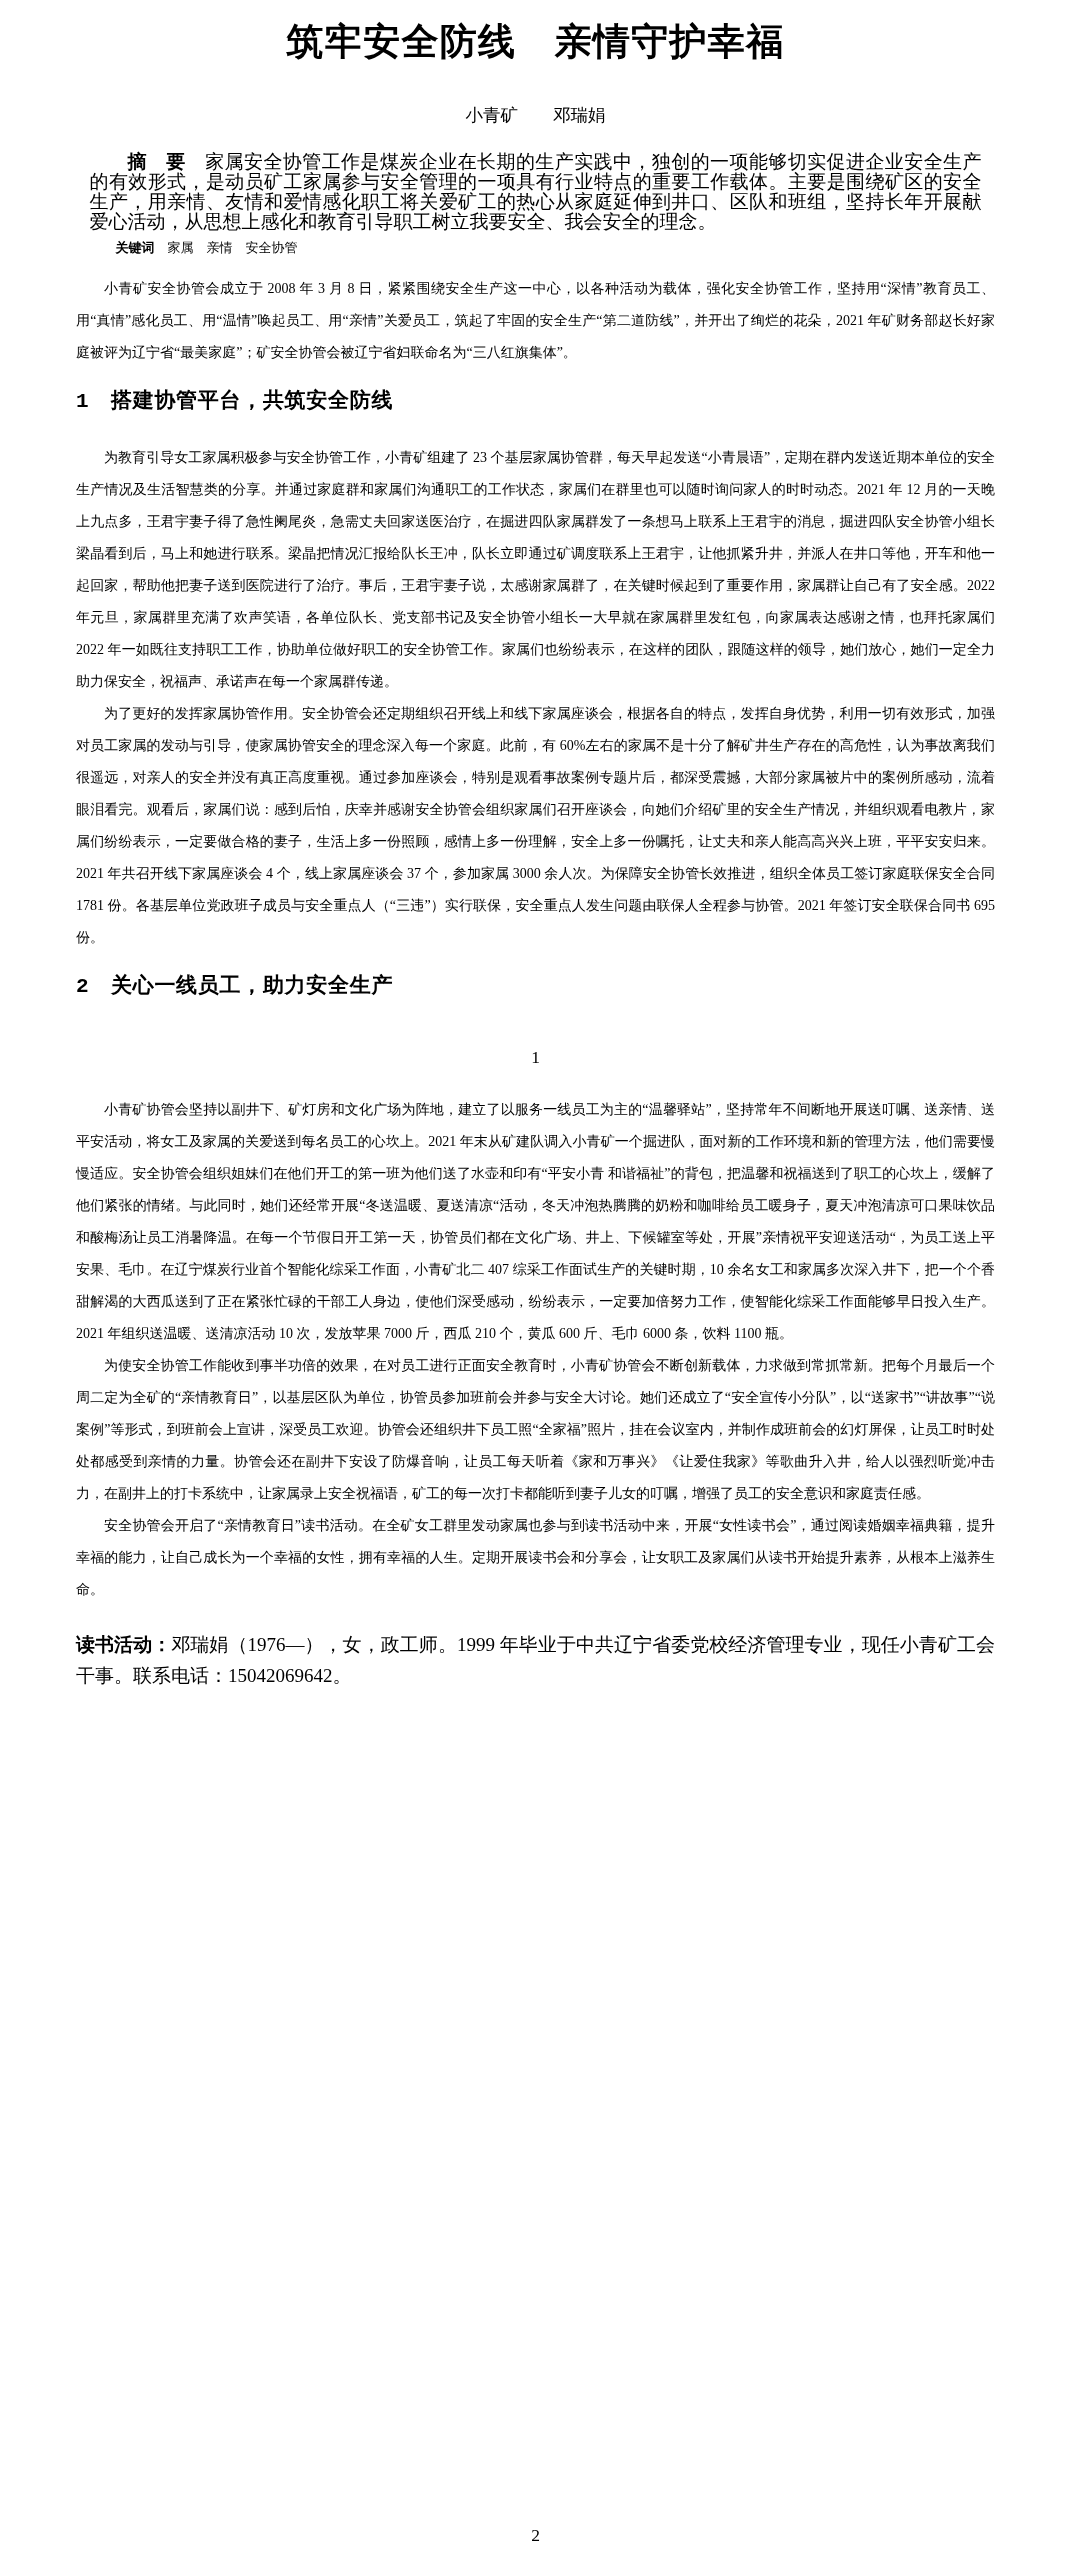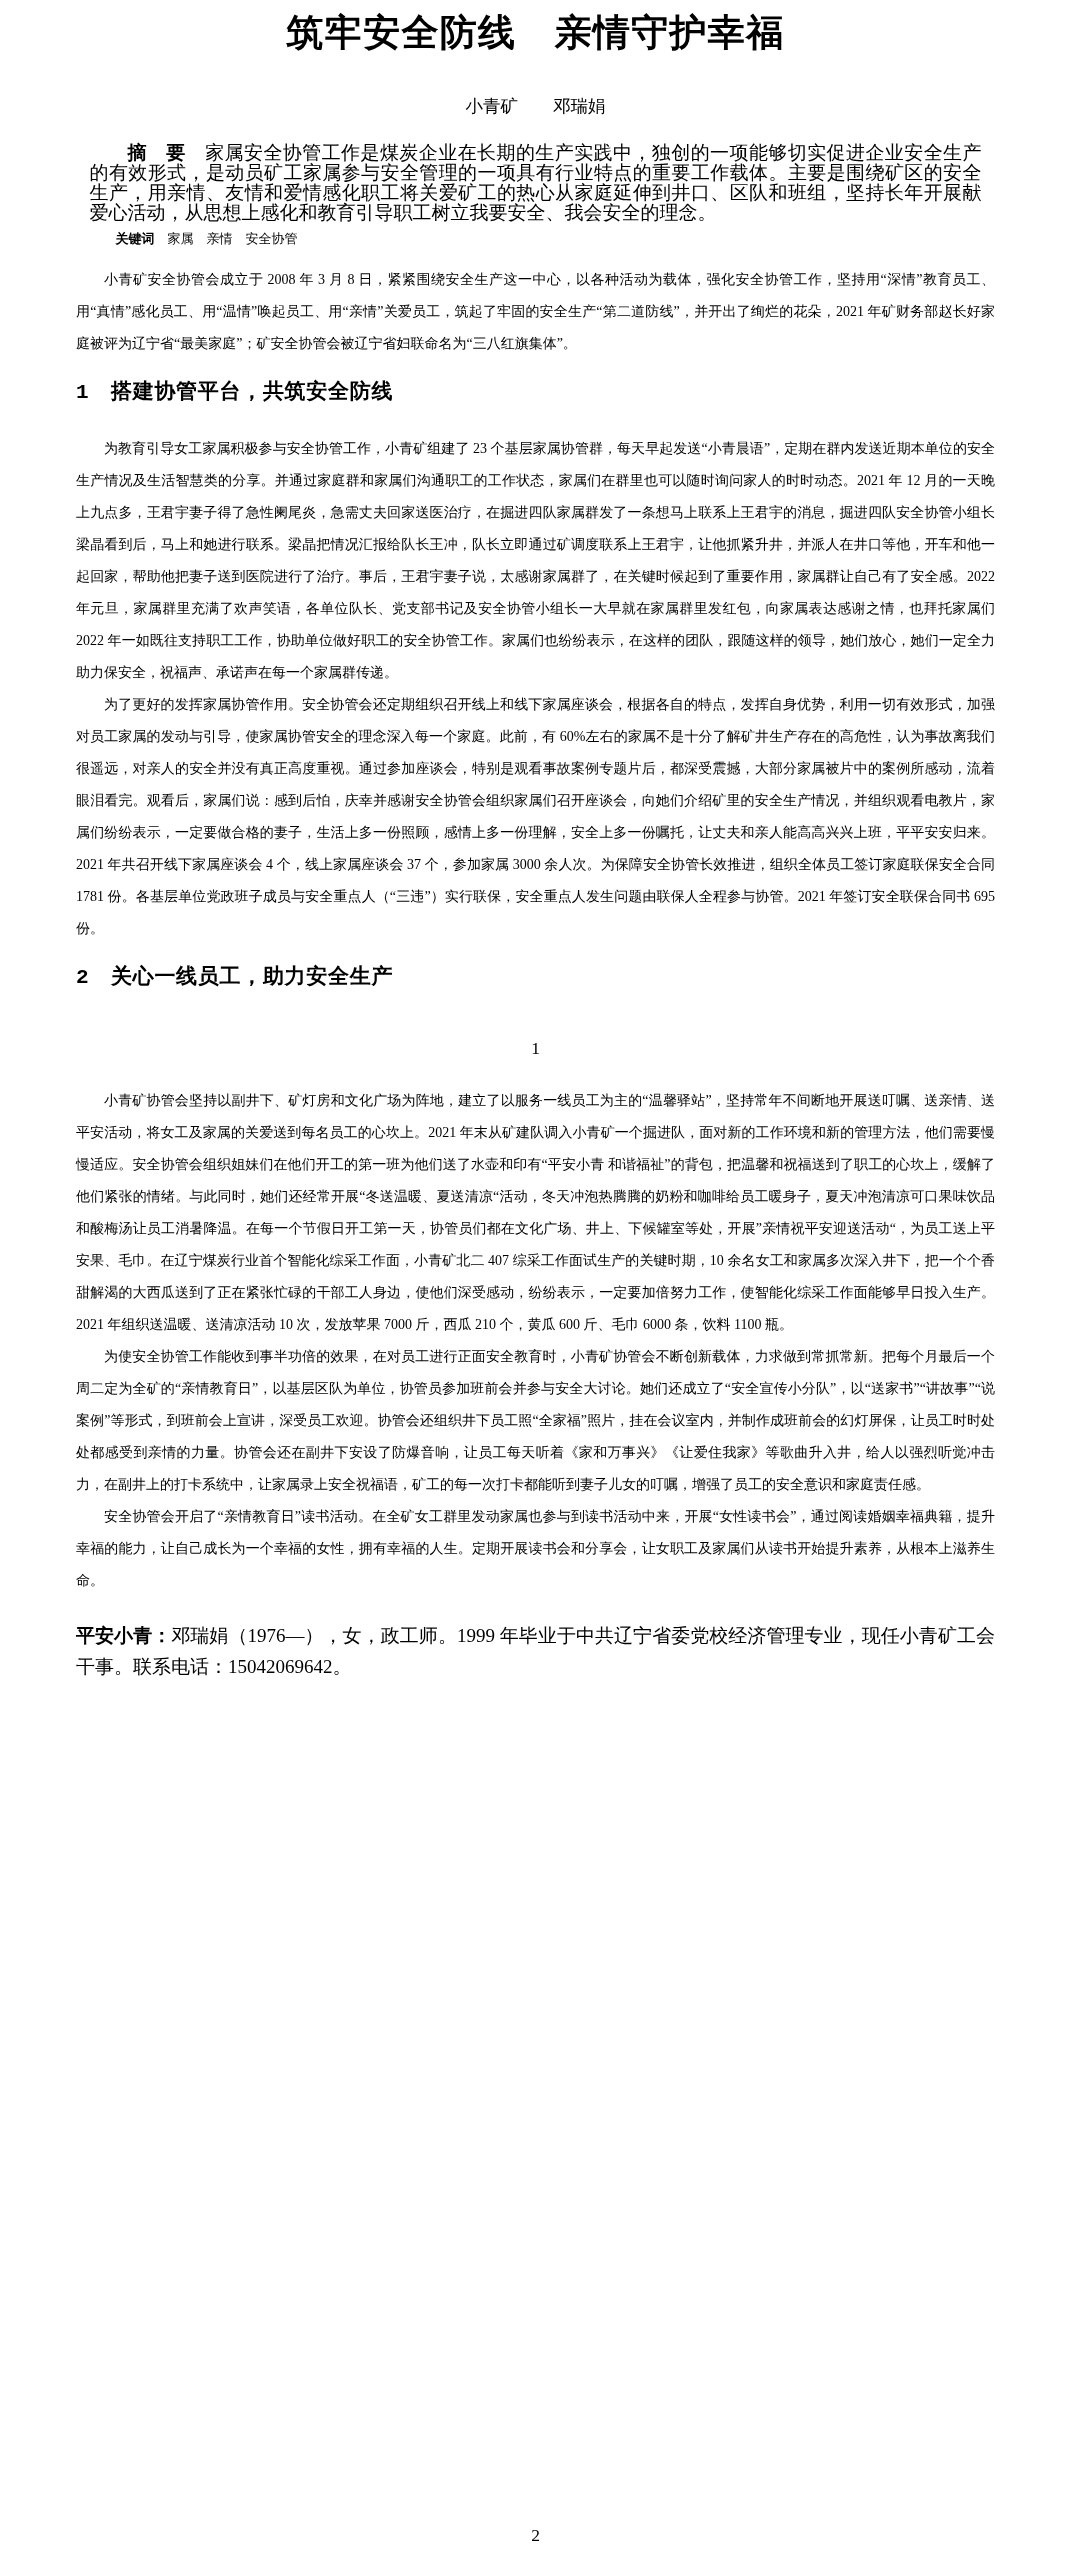"筑牢安全防线 亲情守护幸福" .title { margin: 4px -> 13px }
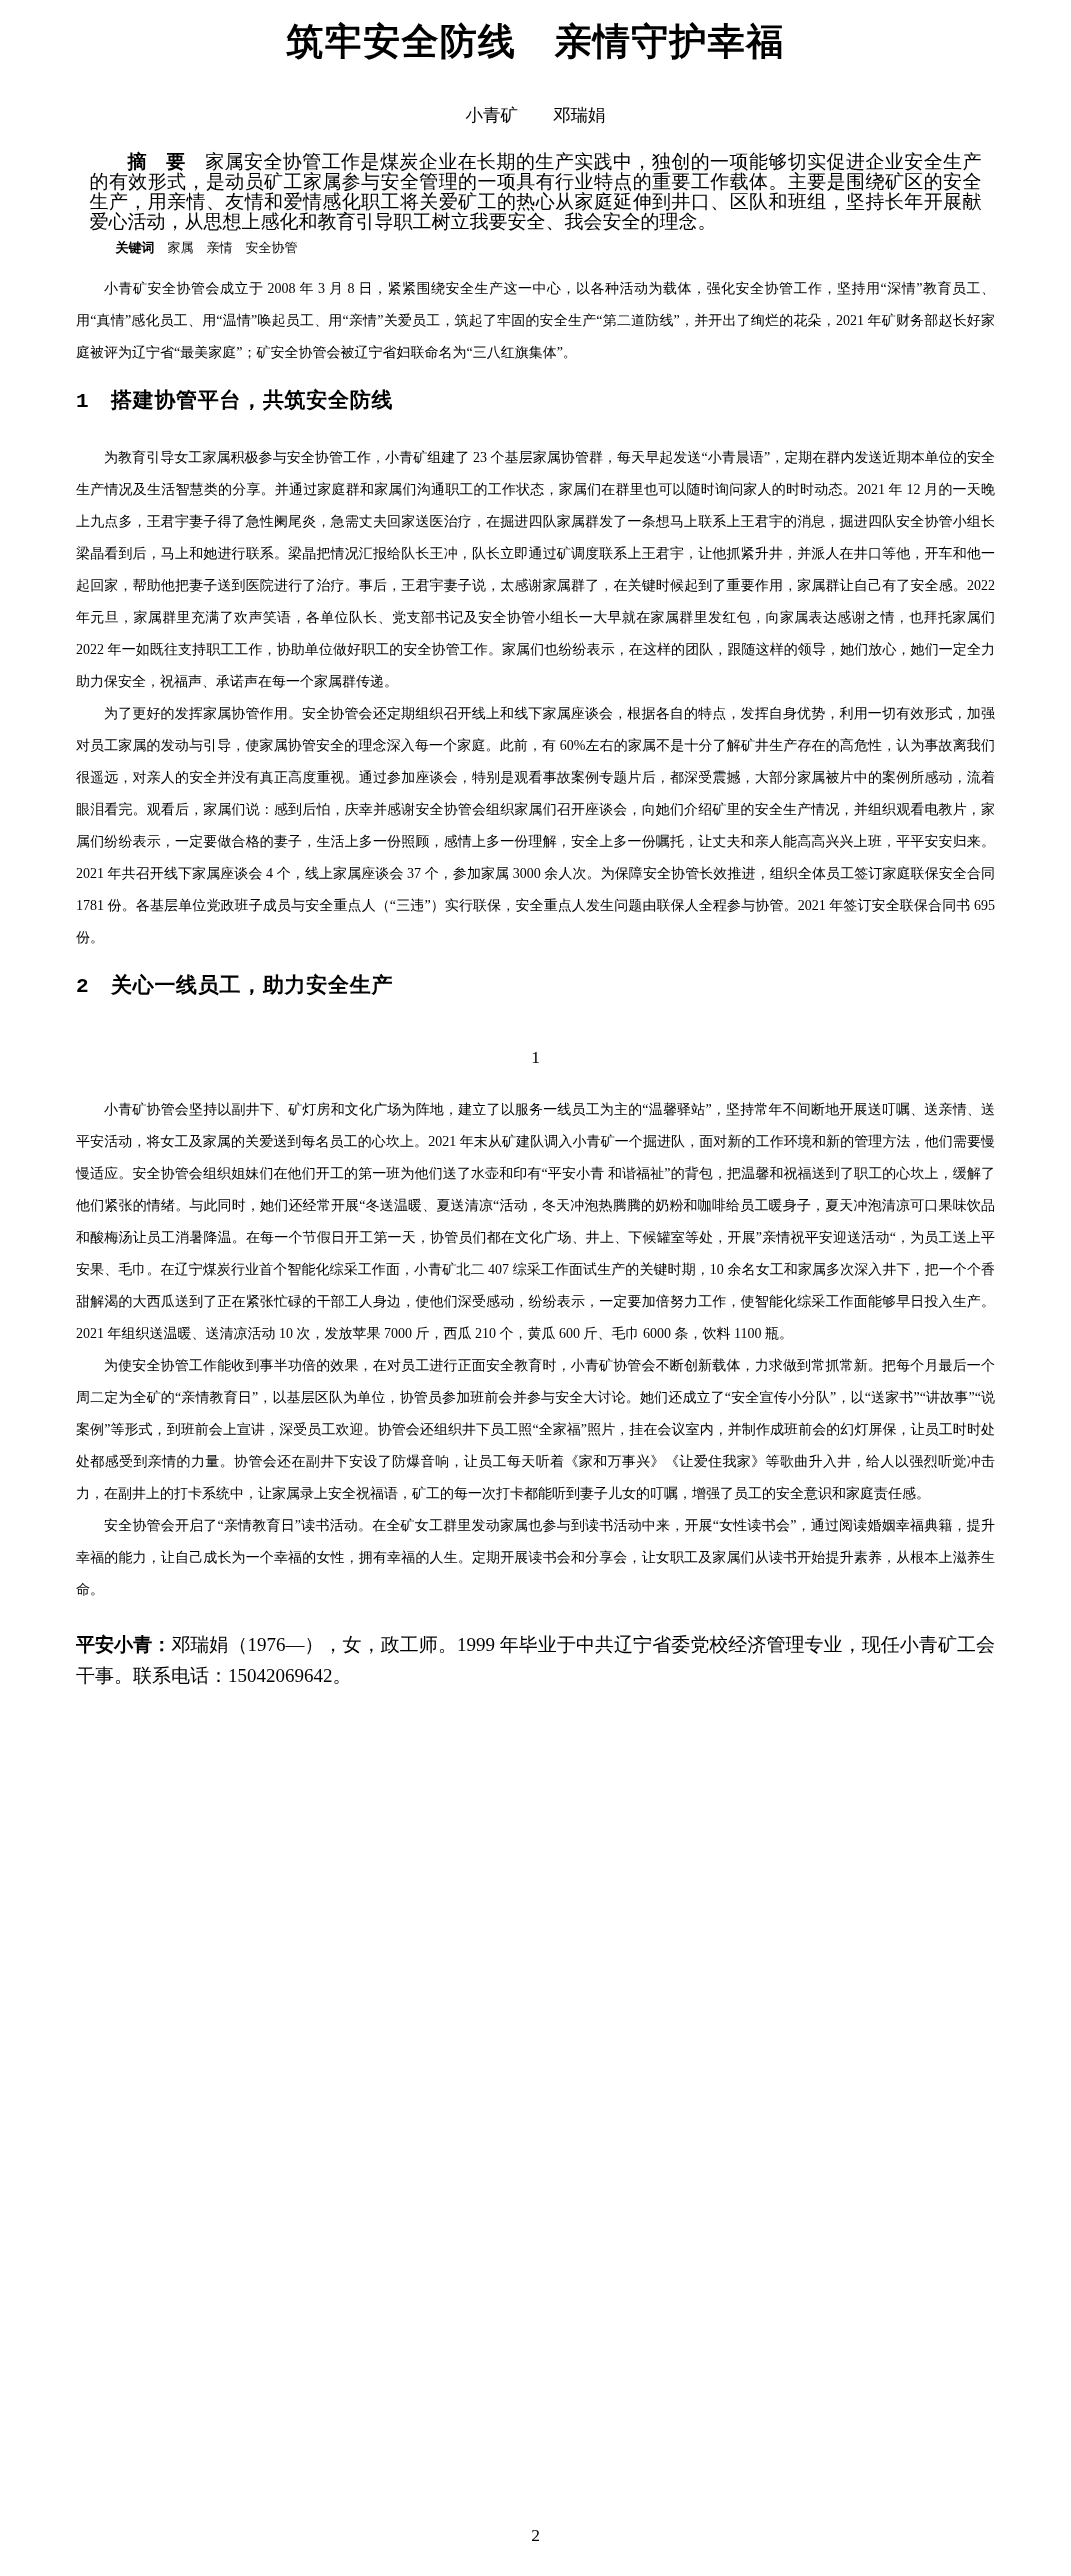"平安小青：" span.bio-label { text: 平安小青 -> 读书活动 }
